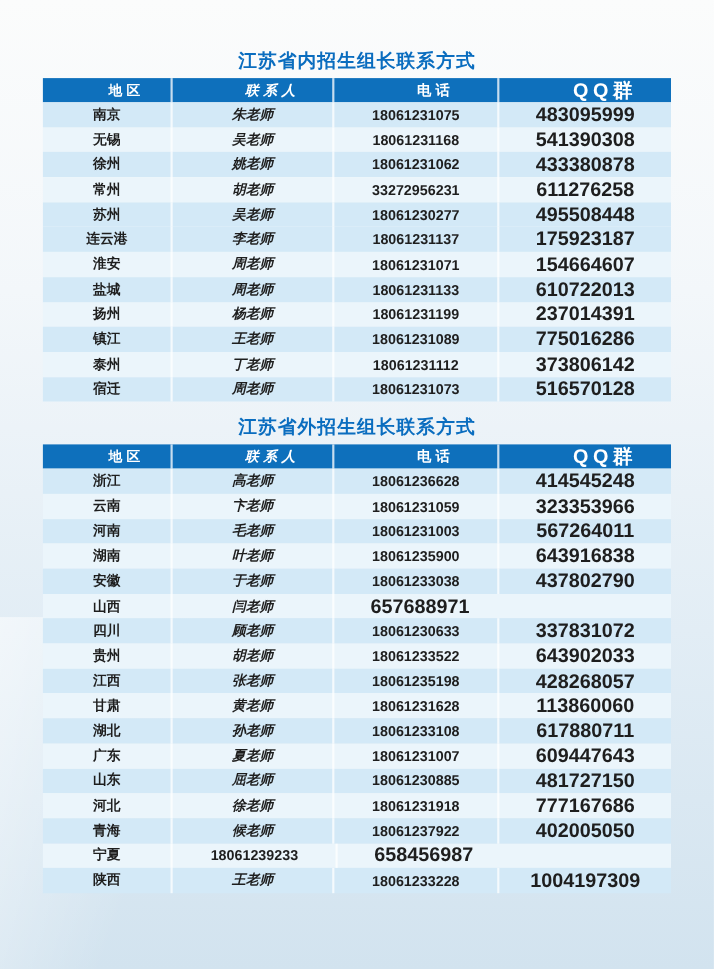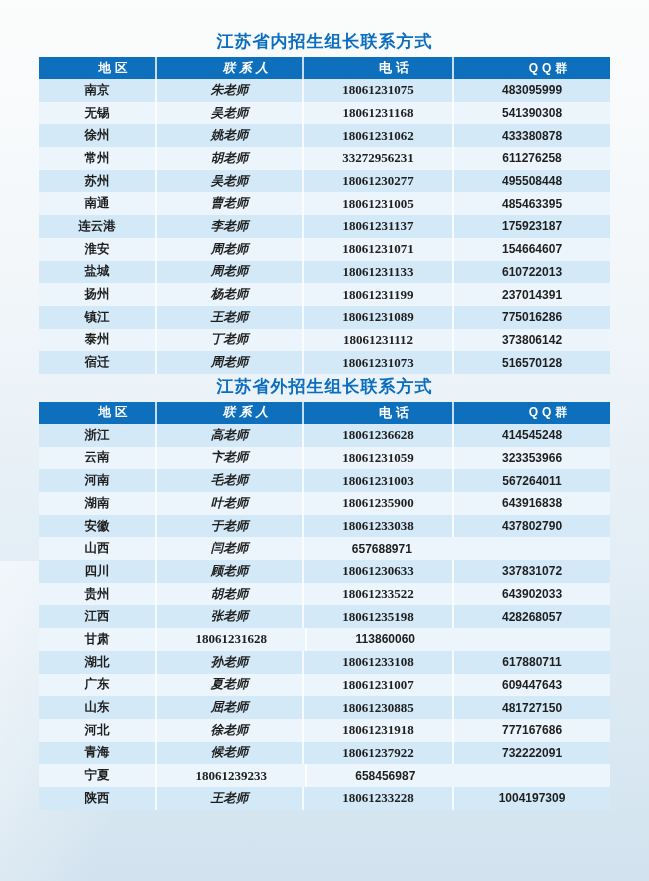"江苏省内招生组长联系方式" .title-1 { padding-top: 33px -> 47px }
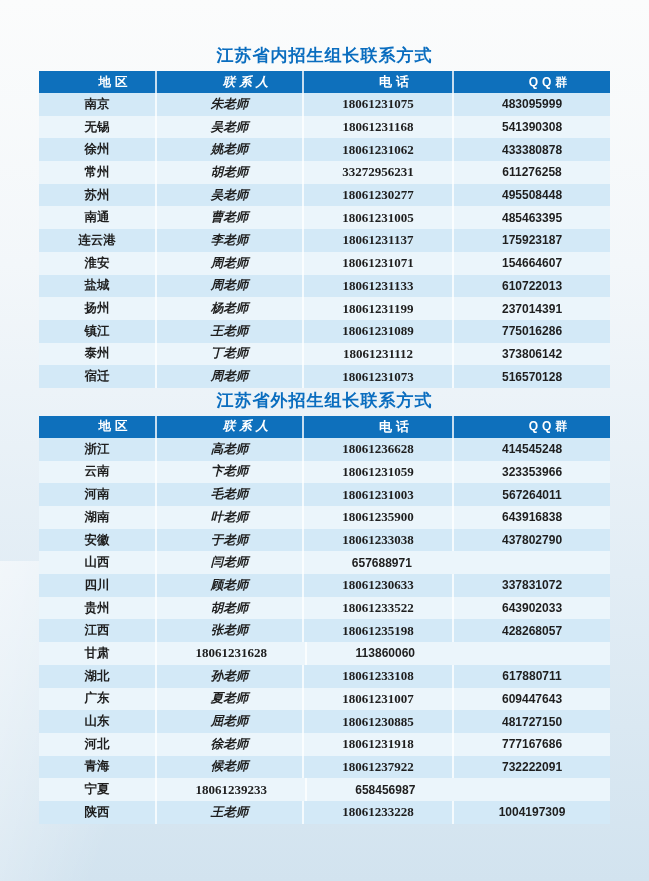"电话" .col2 { font-family: Liberation Serif, serif -> none }
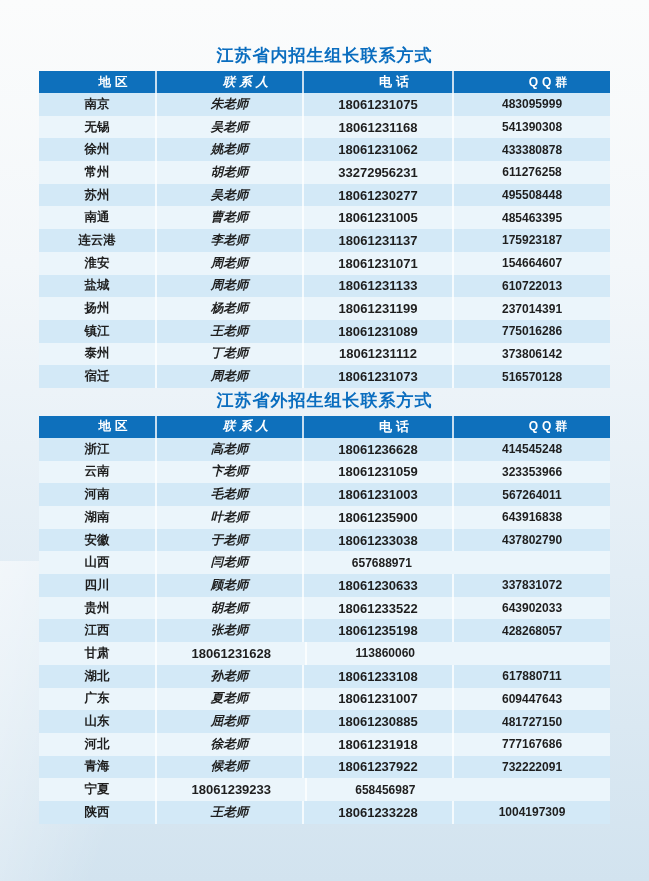"QQ群" .col3 { font-size: 12px -> 18px }
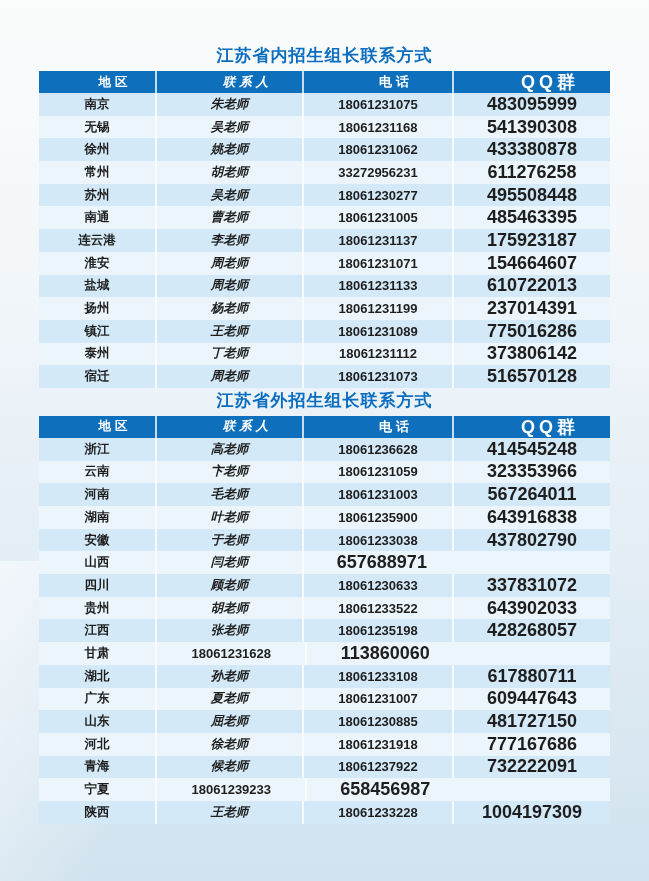"南通" div.tr { html: <div> <div>南通</div> <div>曹老师</div> <div>18061231005</div> <div>485463395</div> </div> -> none }
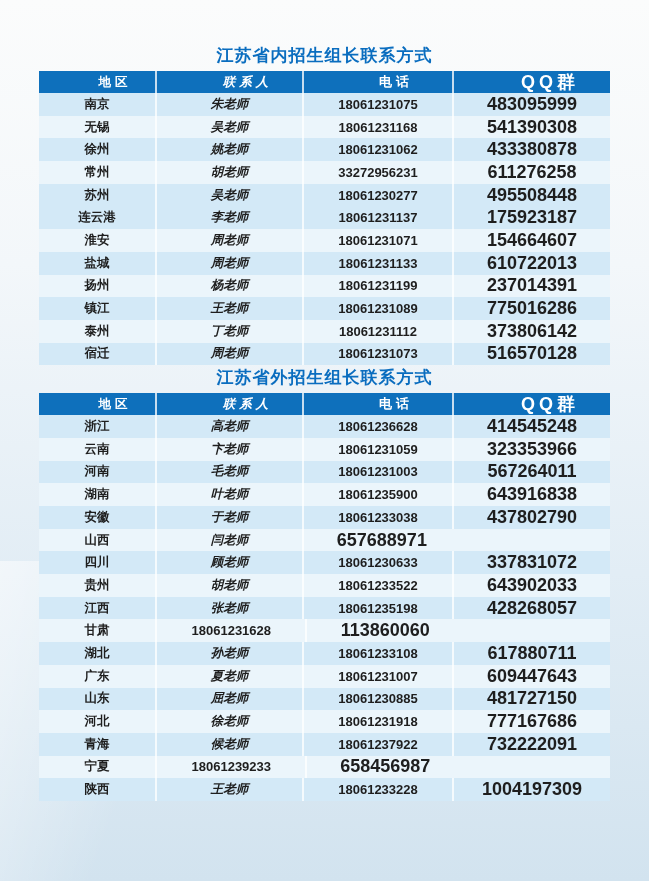"江苏省外招生组长联系方式" .title-2 { padding-top: 4px -> 15px }
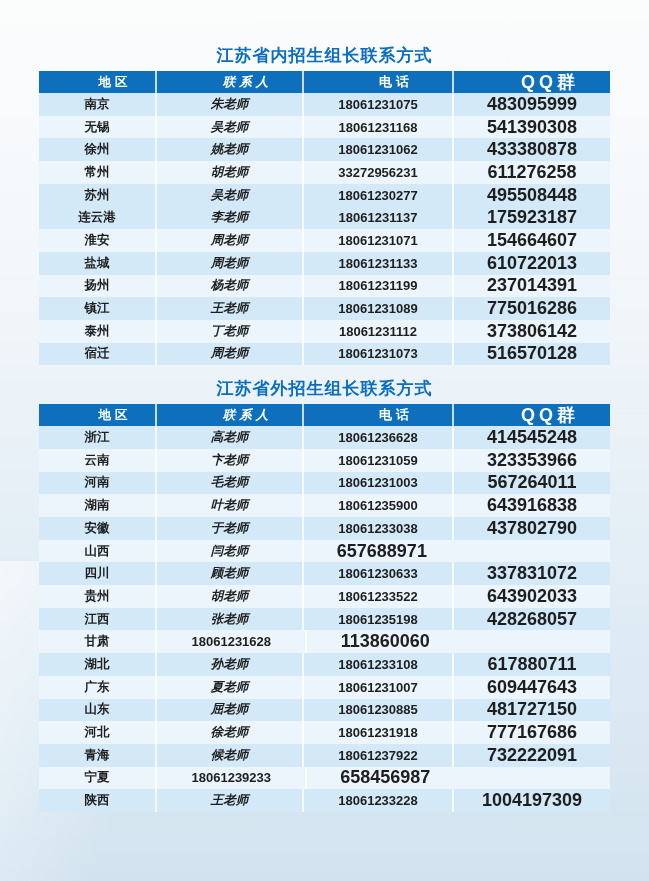"黄老师" div.td { html: none -> <div>黄老师</div> }
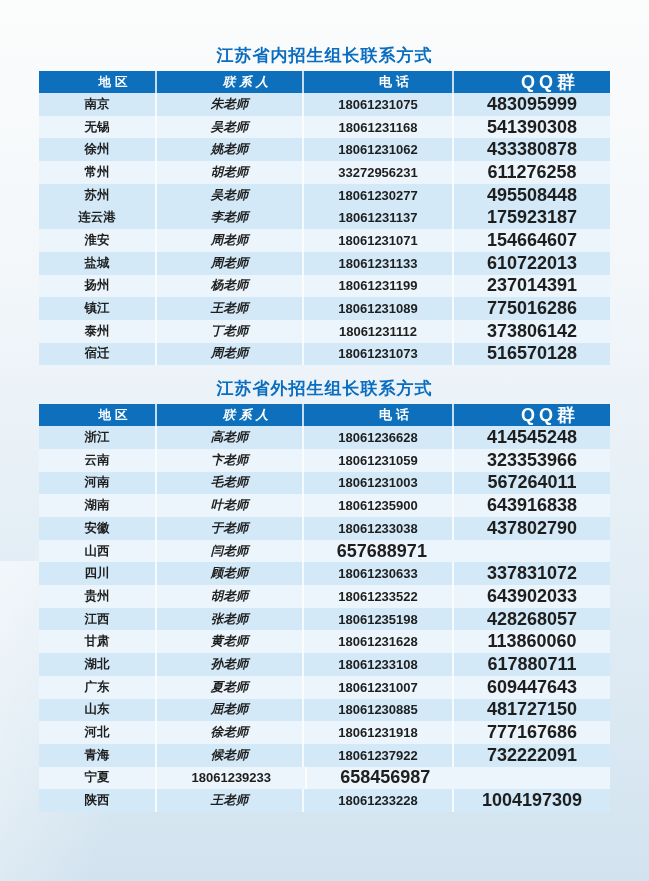"732222091" div.td { text: 732222091 -> 402005050 }
